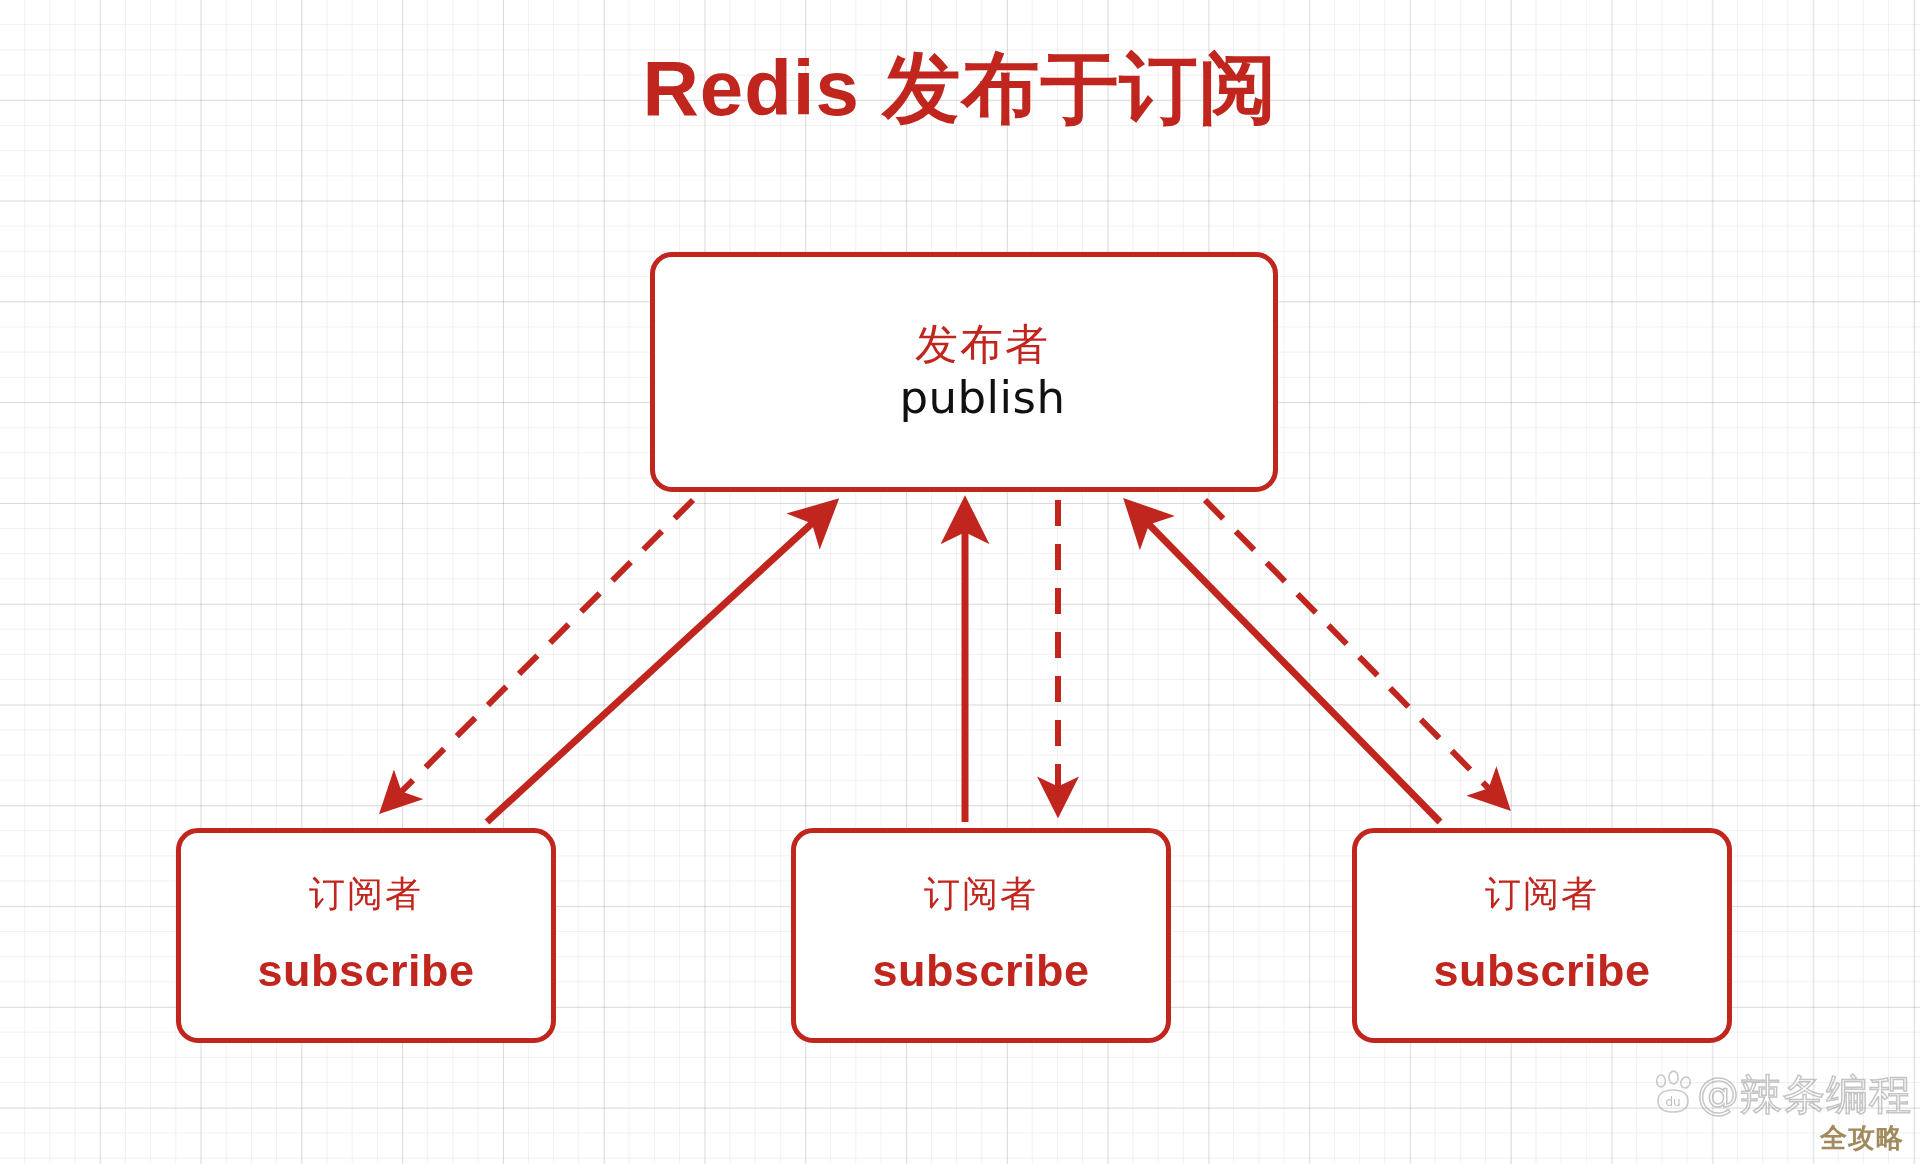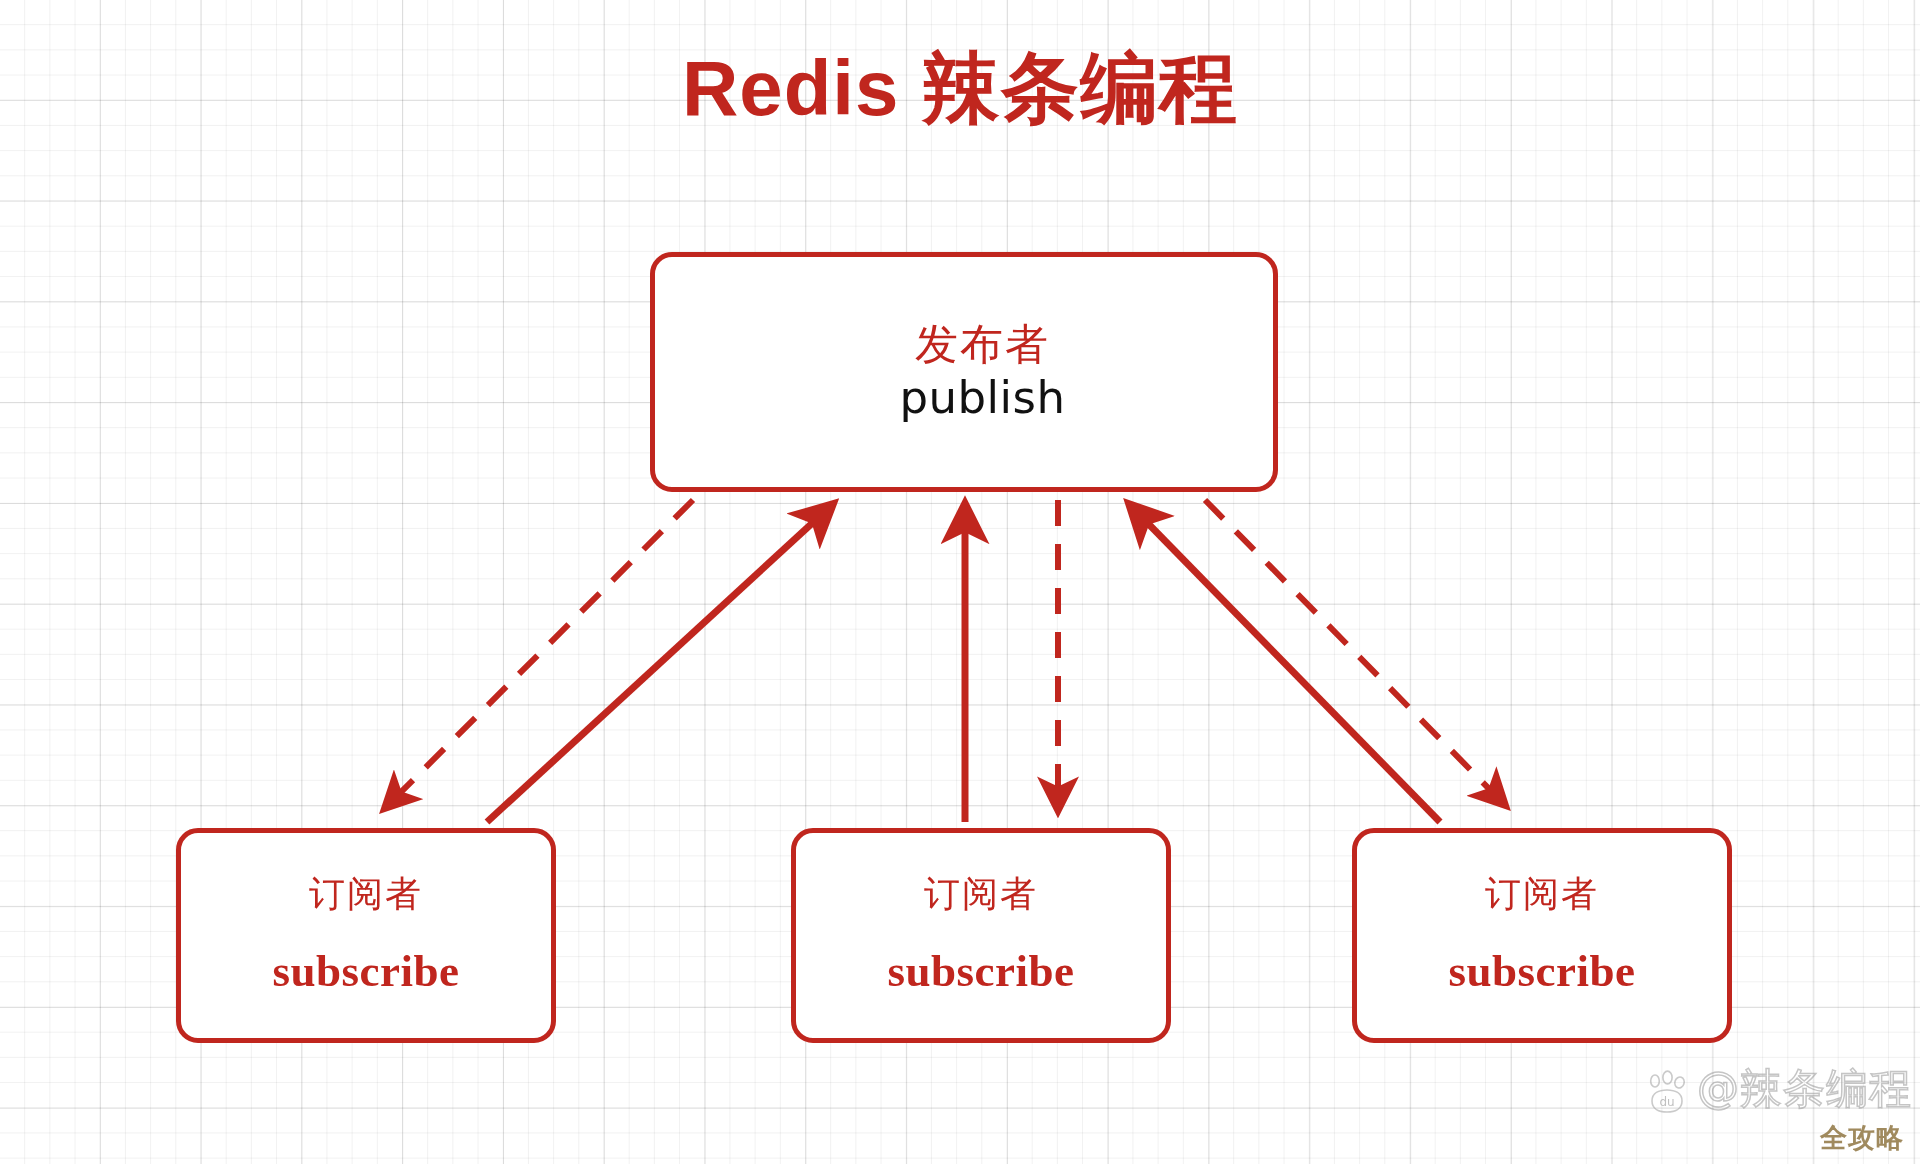"Redis 辣条编程" div { text: 辣条编程 -> 发布于订阅 }
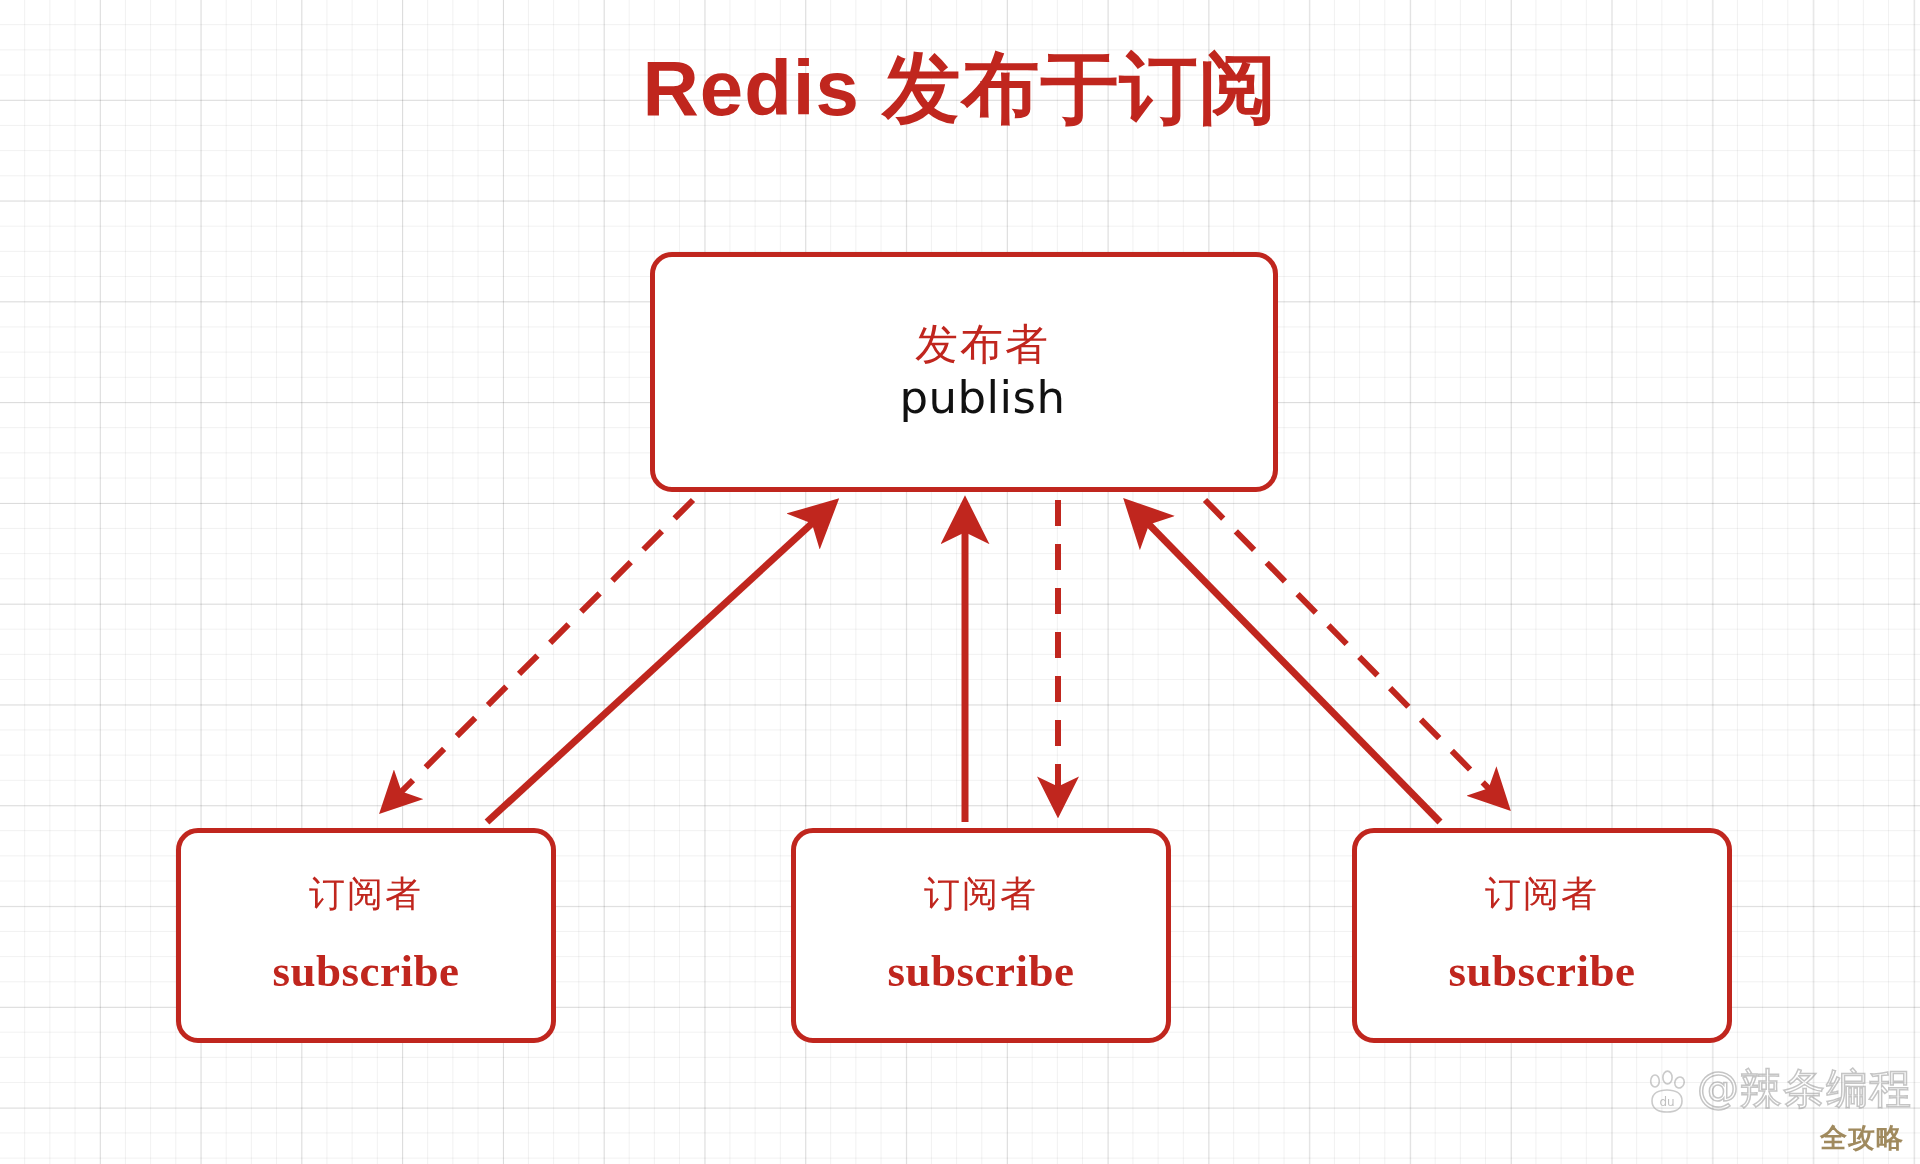"subscribe" .node.subscriber .en { font-family: Liberation Serif, serif -> Liberation Sans, sans-serif }
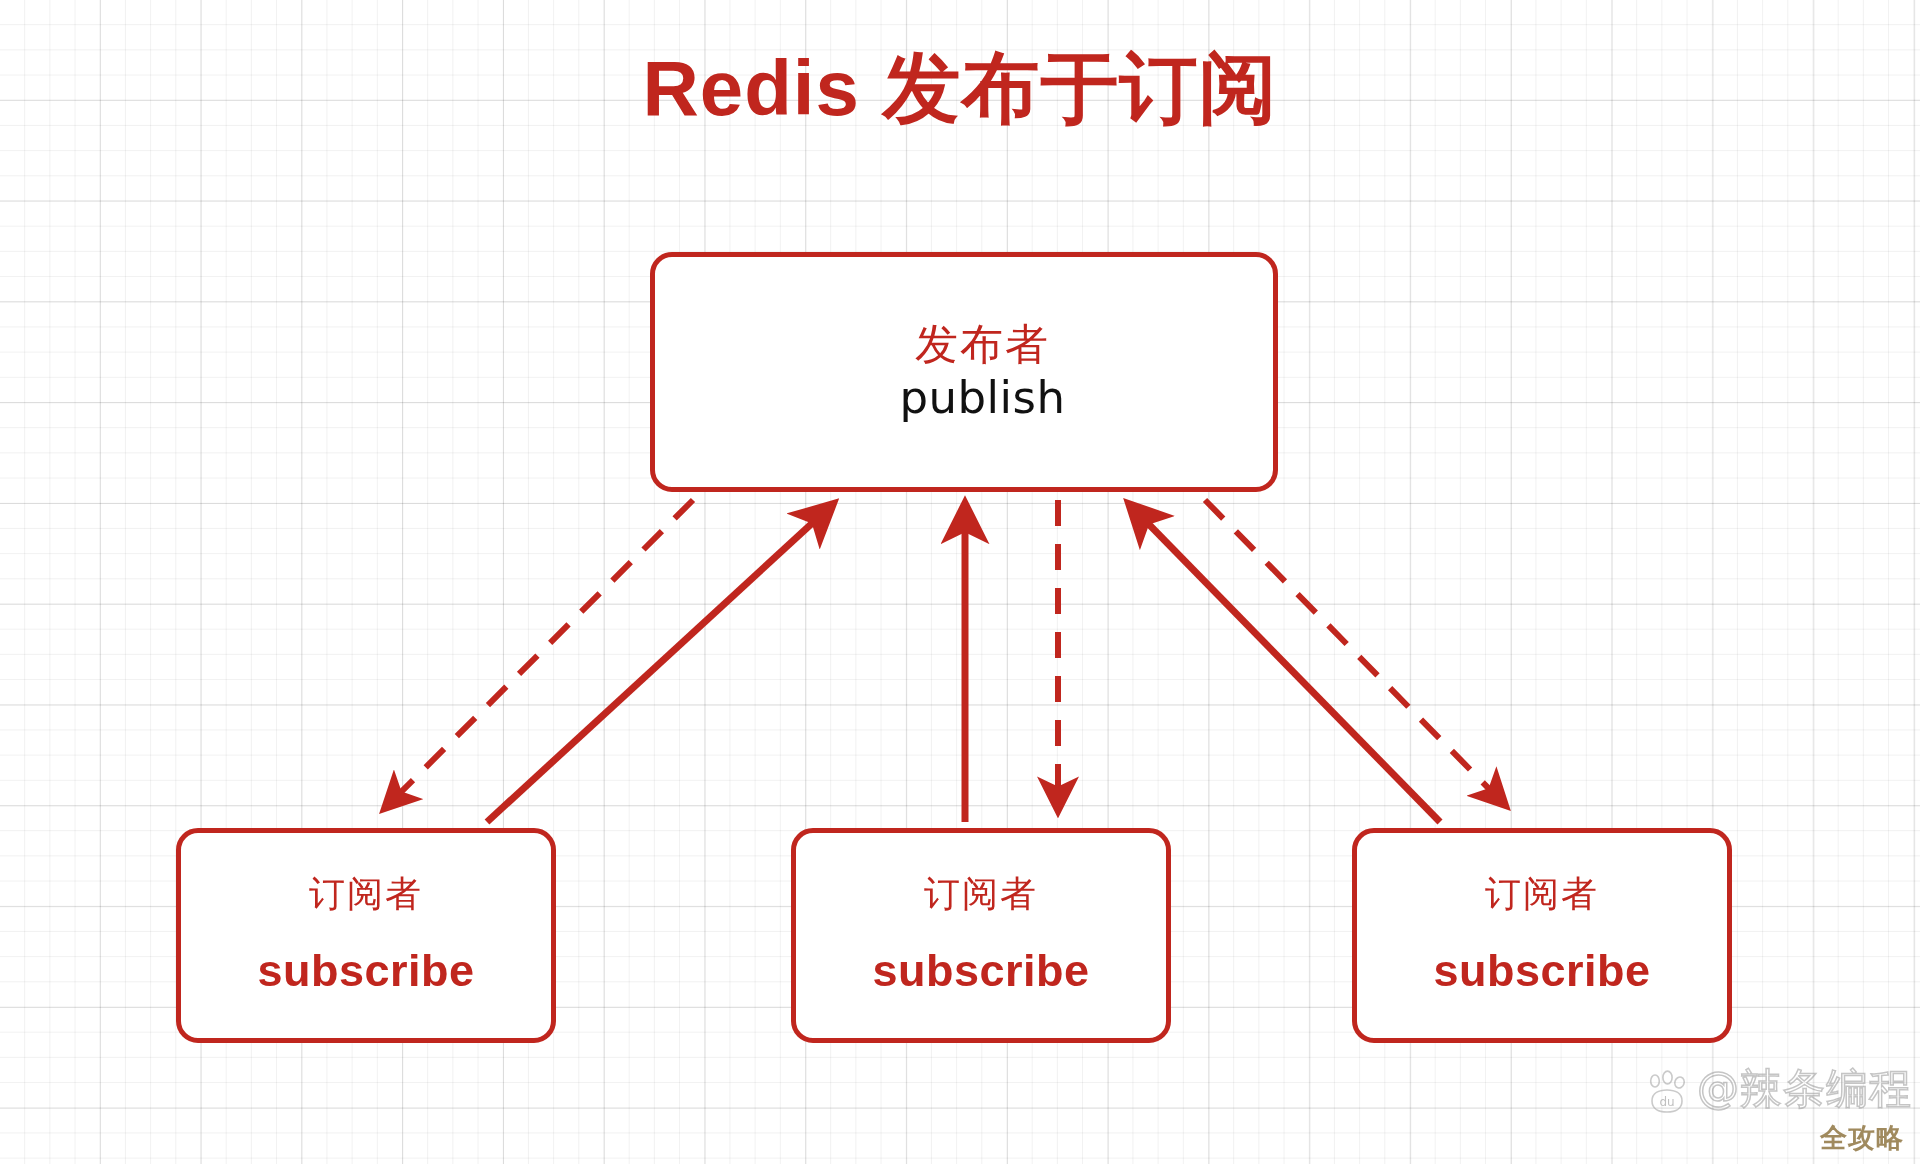"du" #wm-row { align-items: flex-start -> flex-end; gap: 6px -> none }
